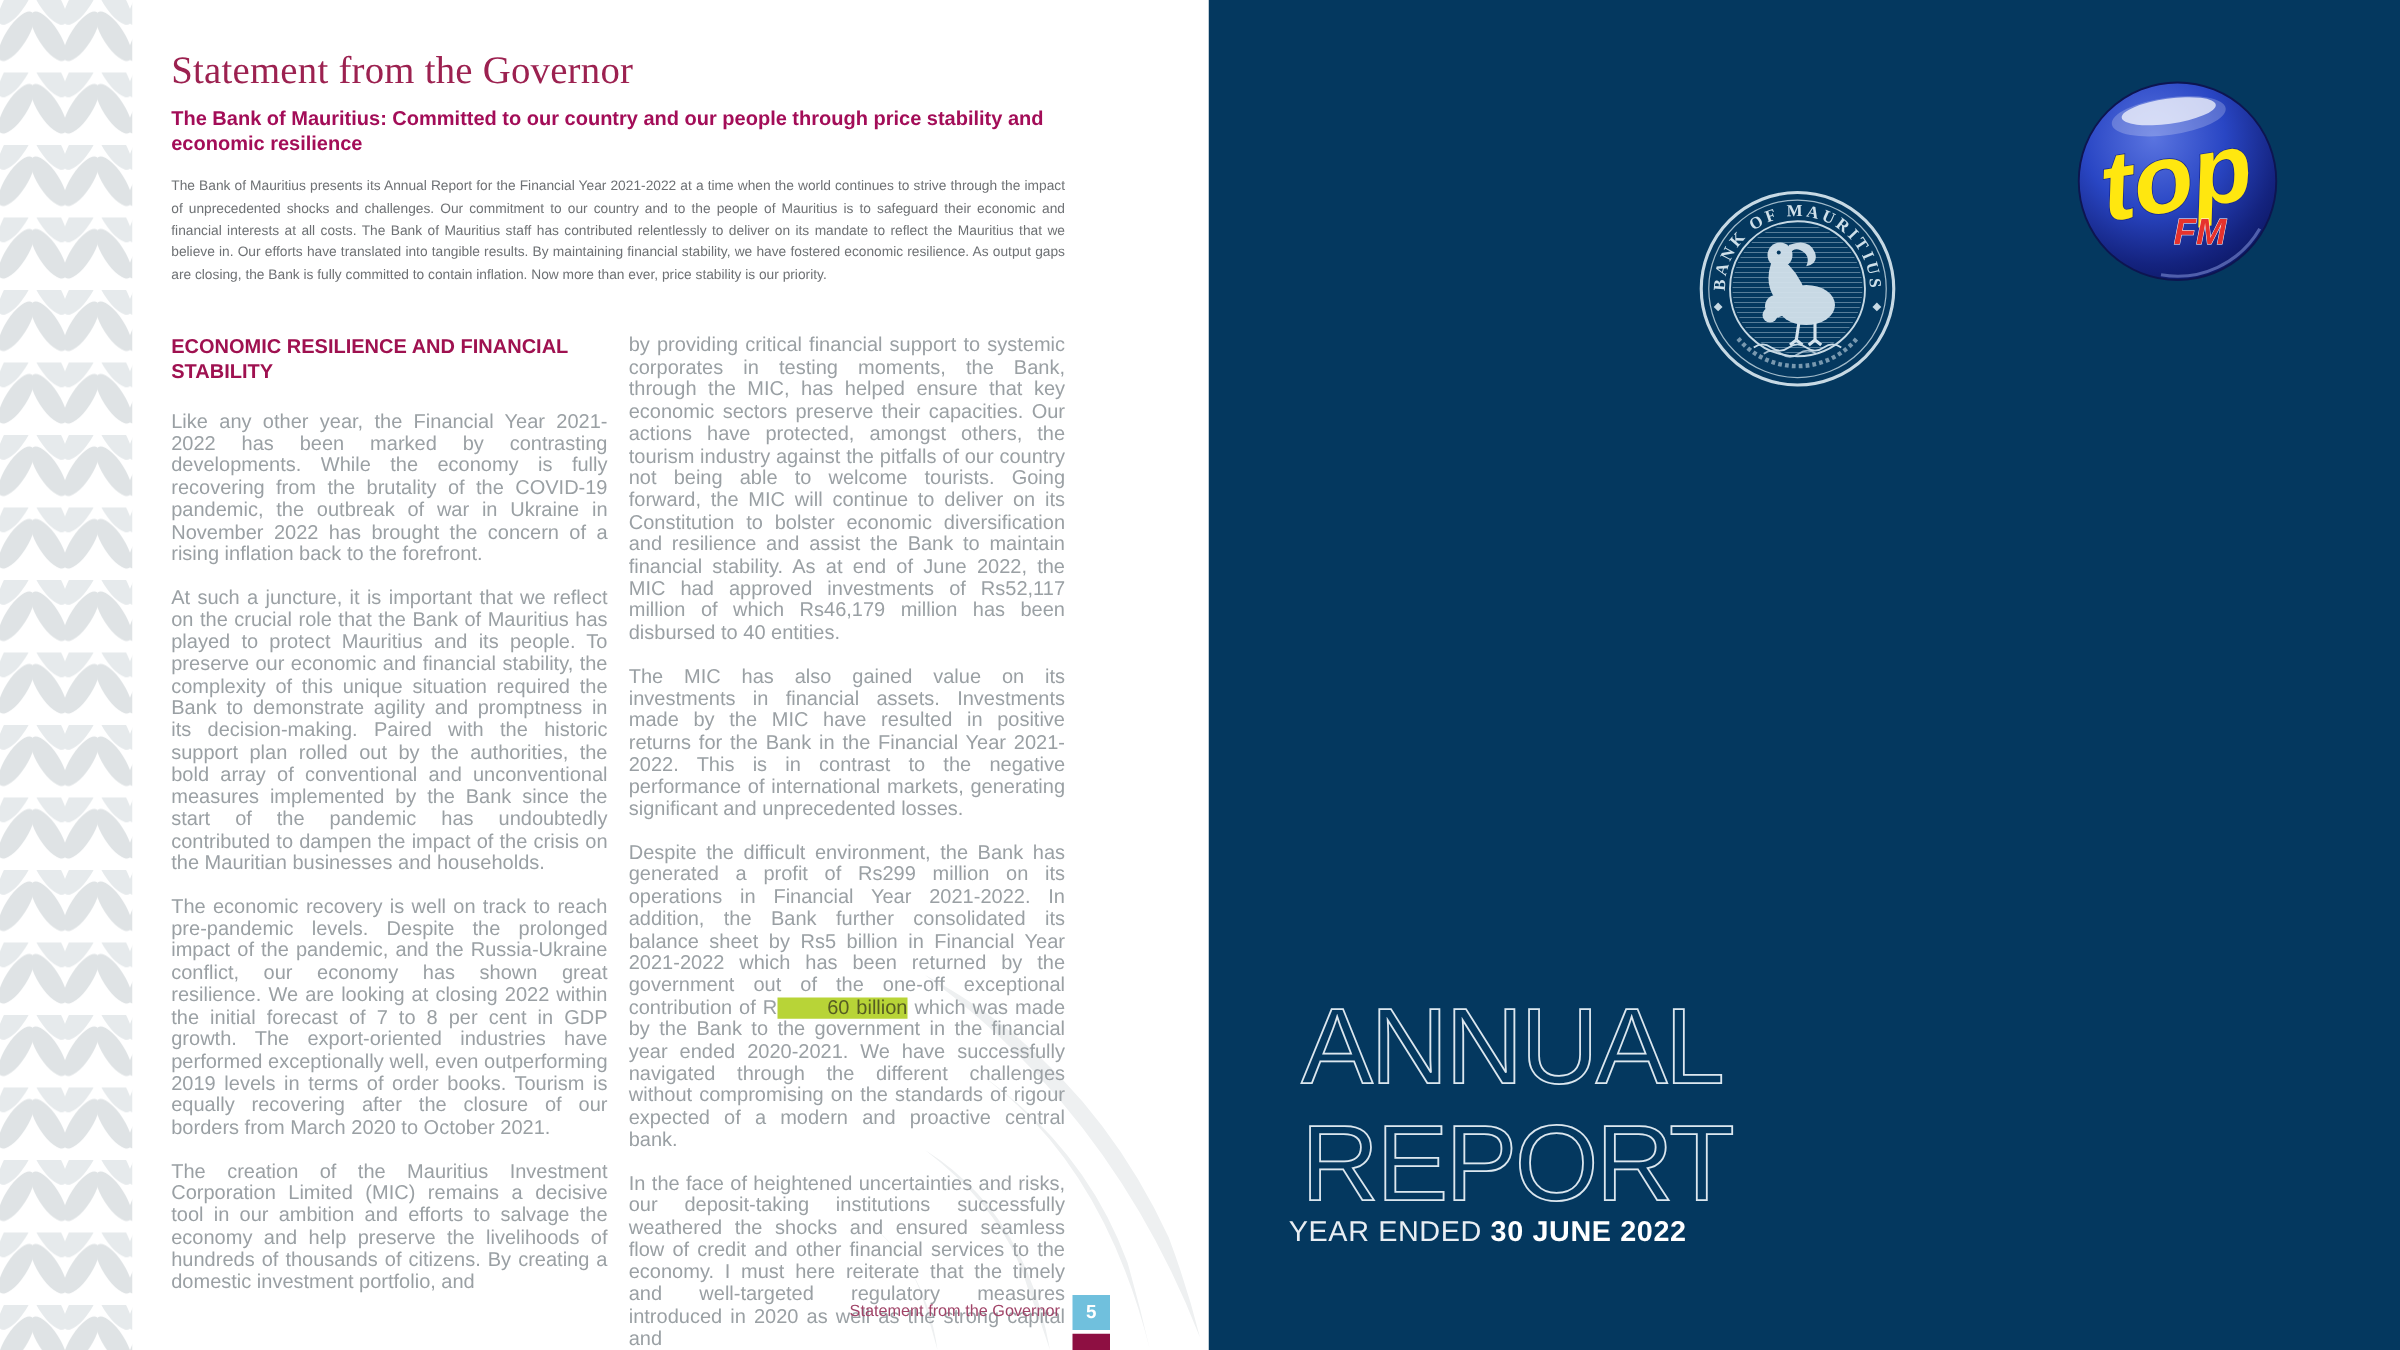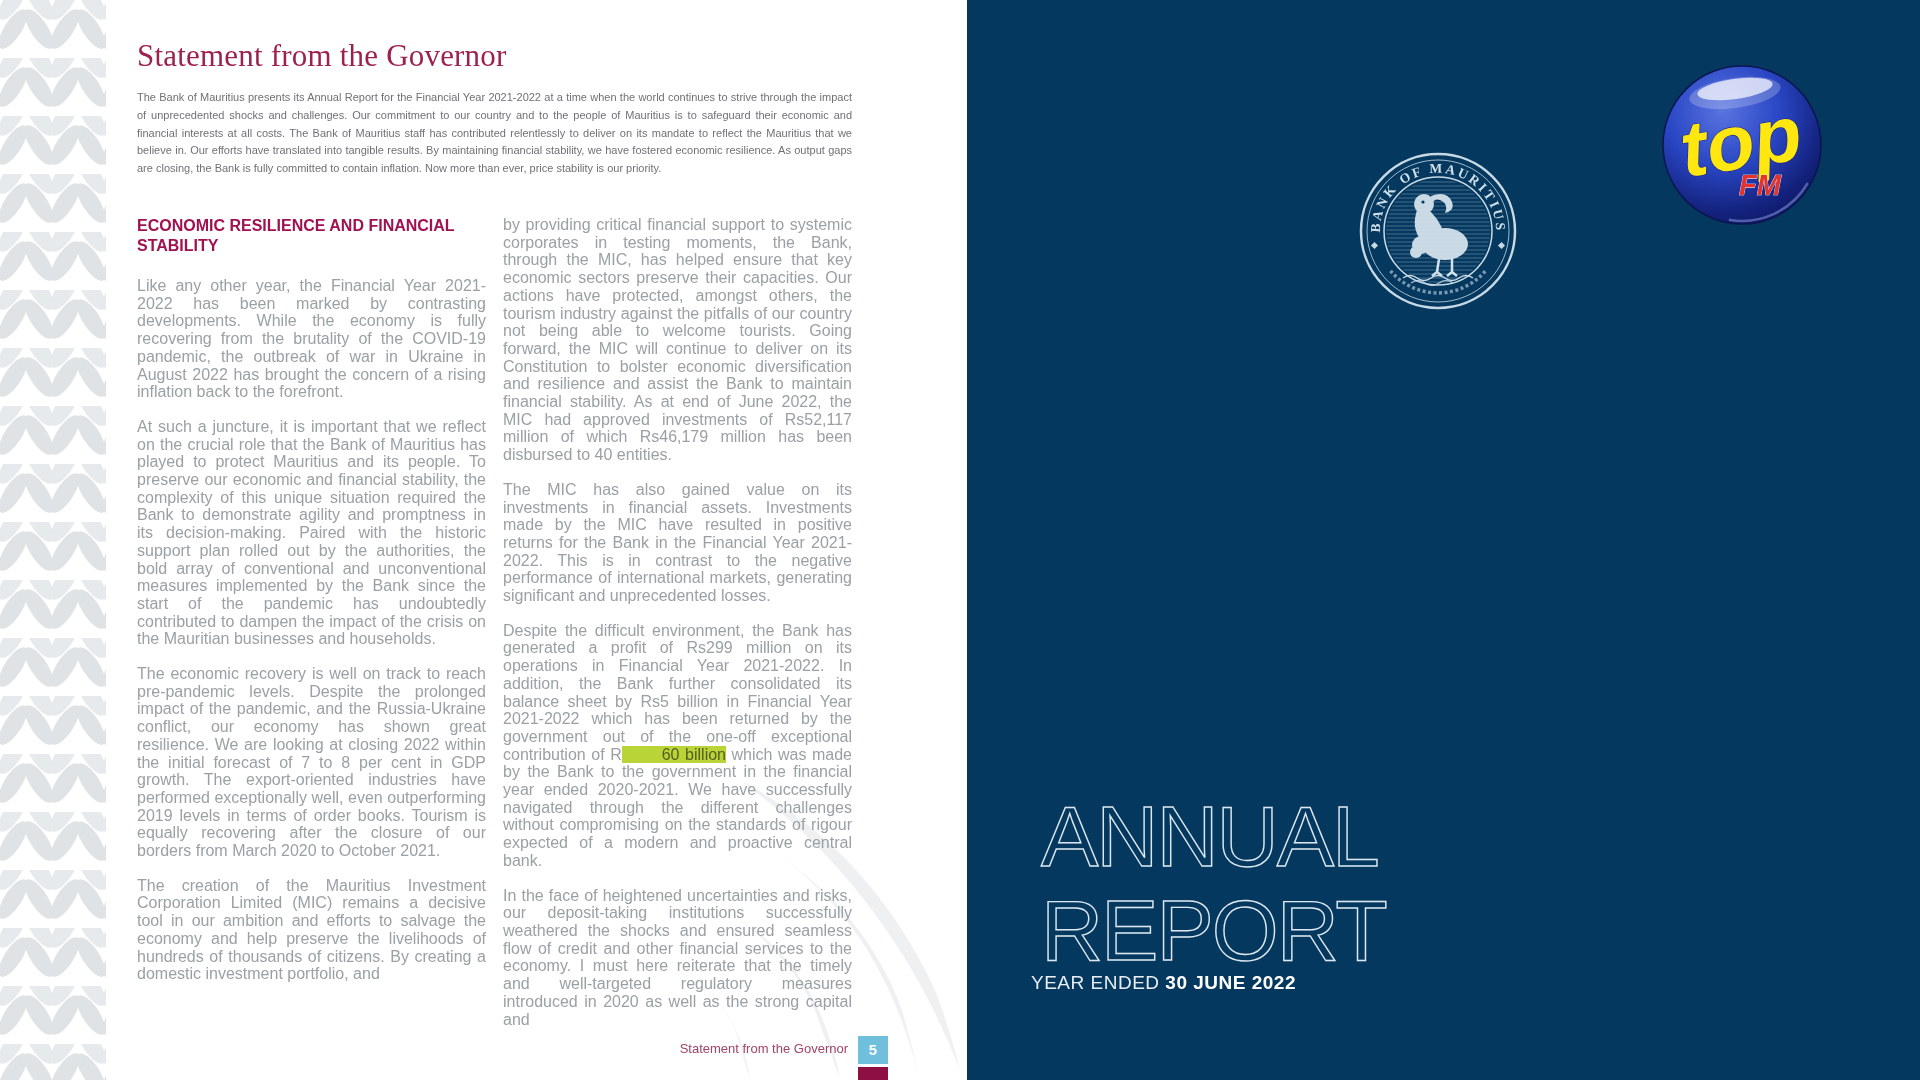"The Bank of Mauritius: Committed" h2.subtitle { html: none -> <h2>The Bank of Mauritius: Committed to our country and our people through price stability and economic resilience</h2> }
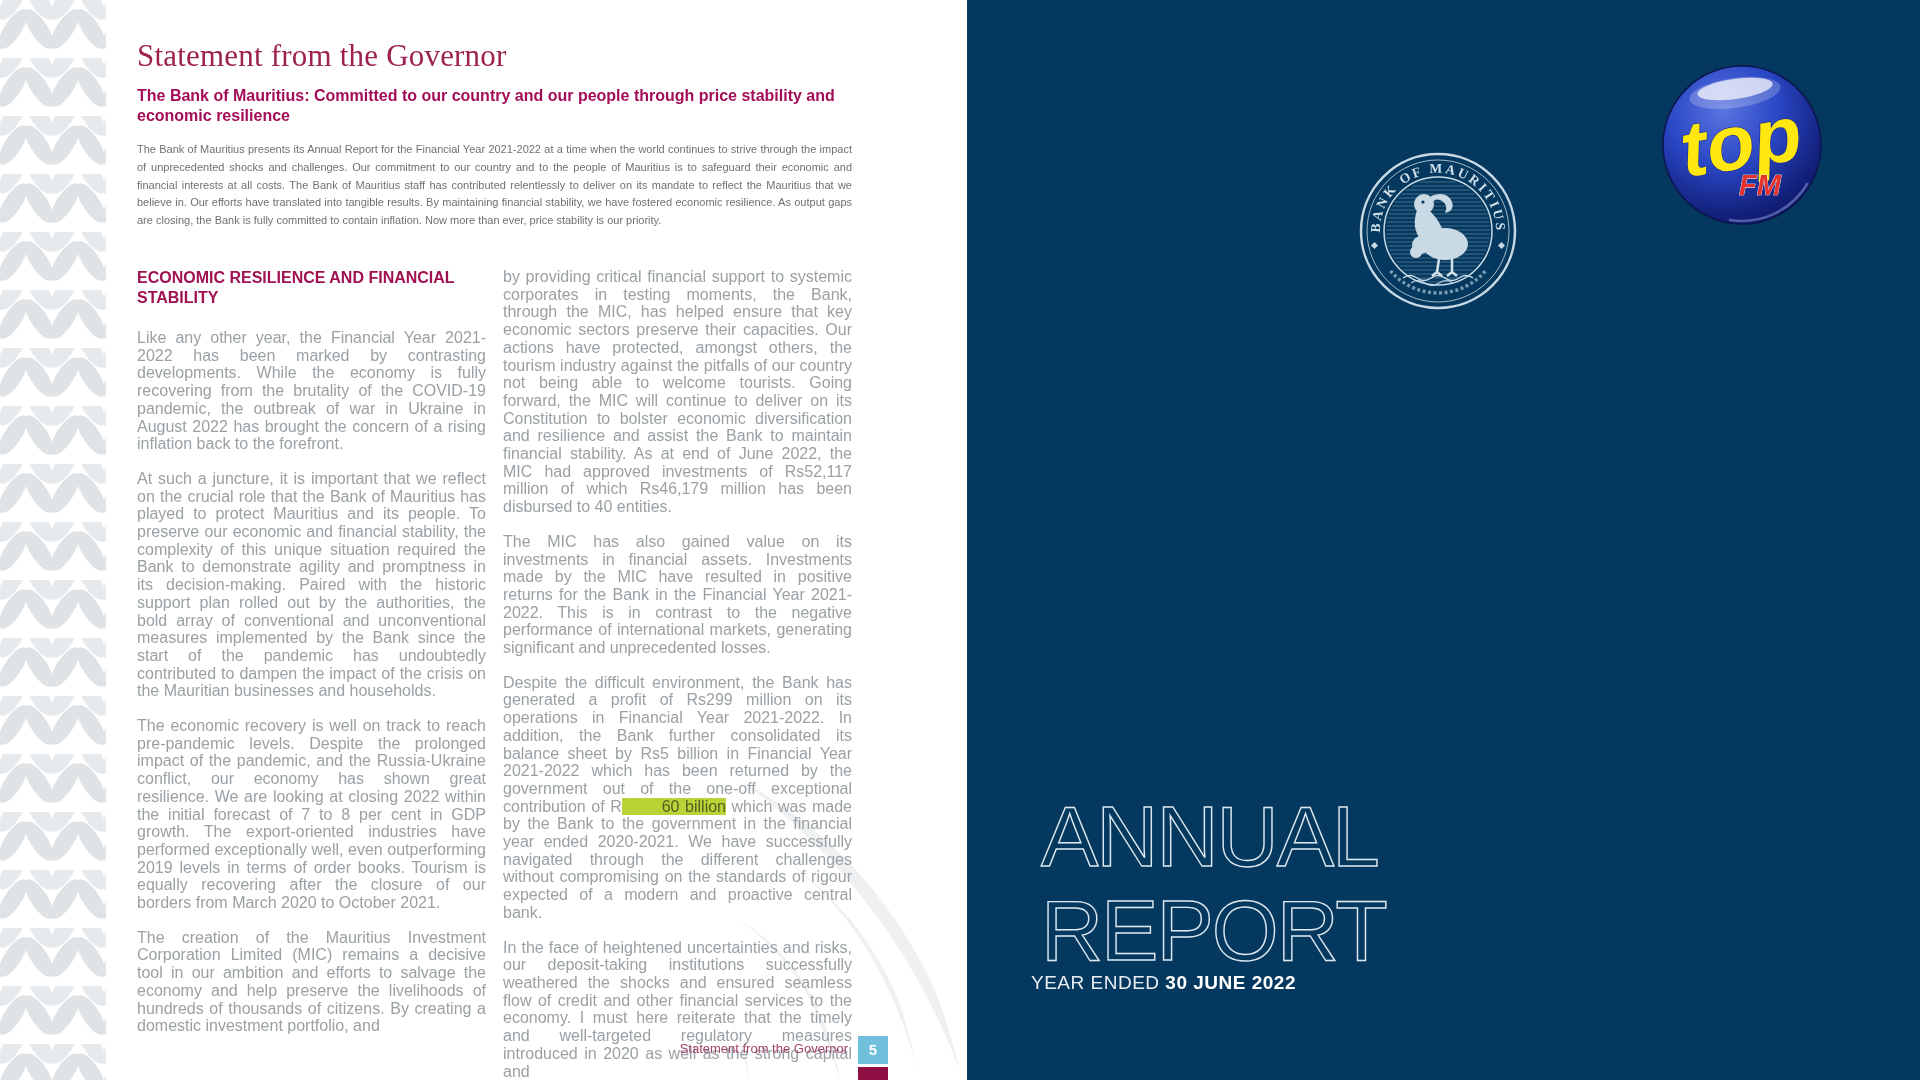"Like any other year, the" p { text: August -> November }
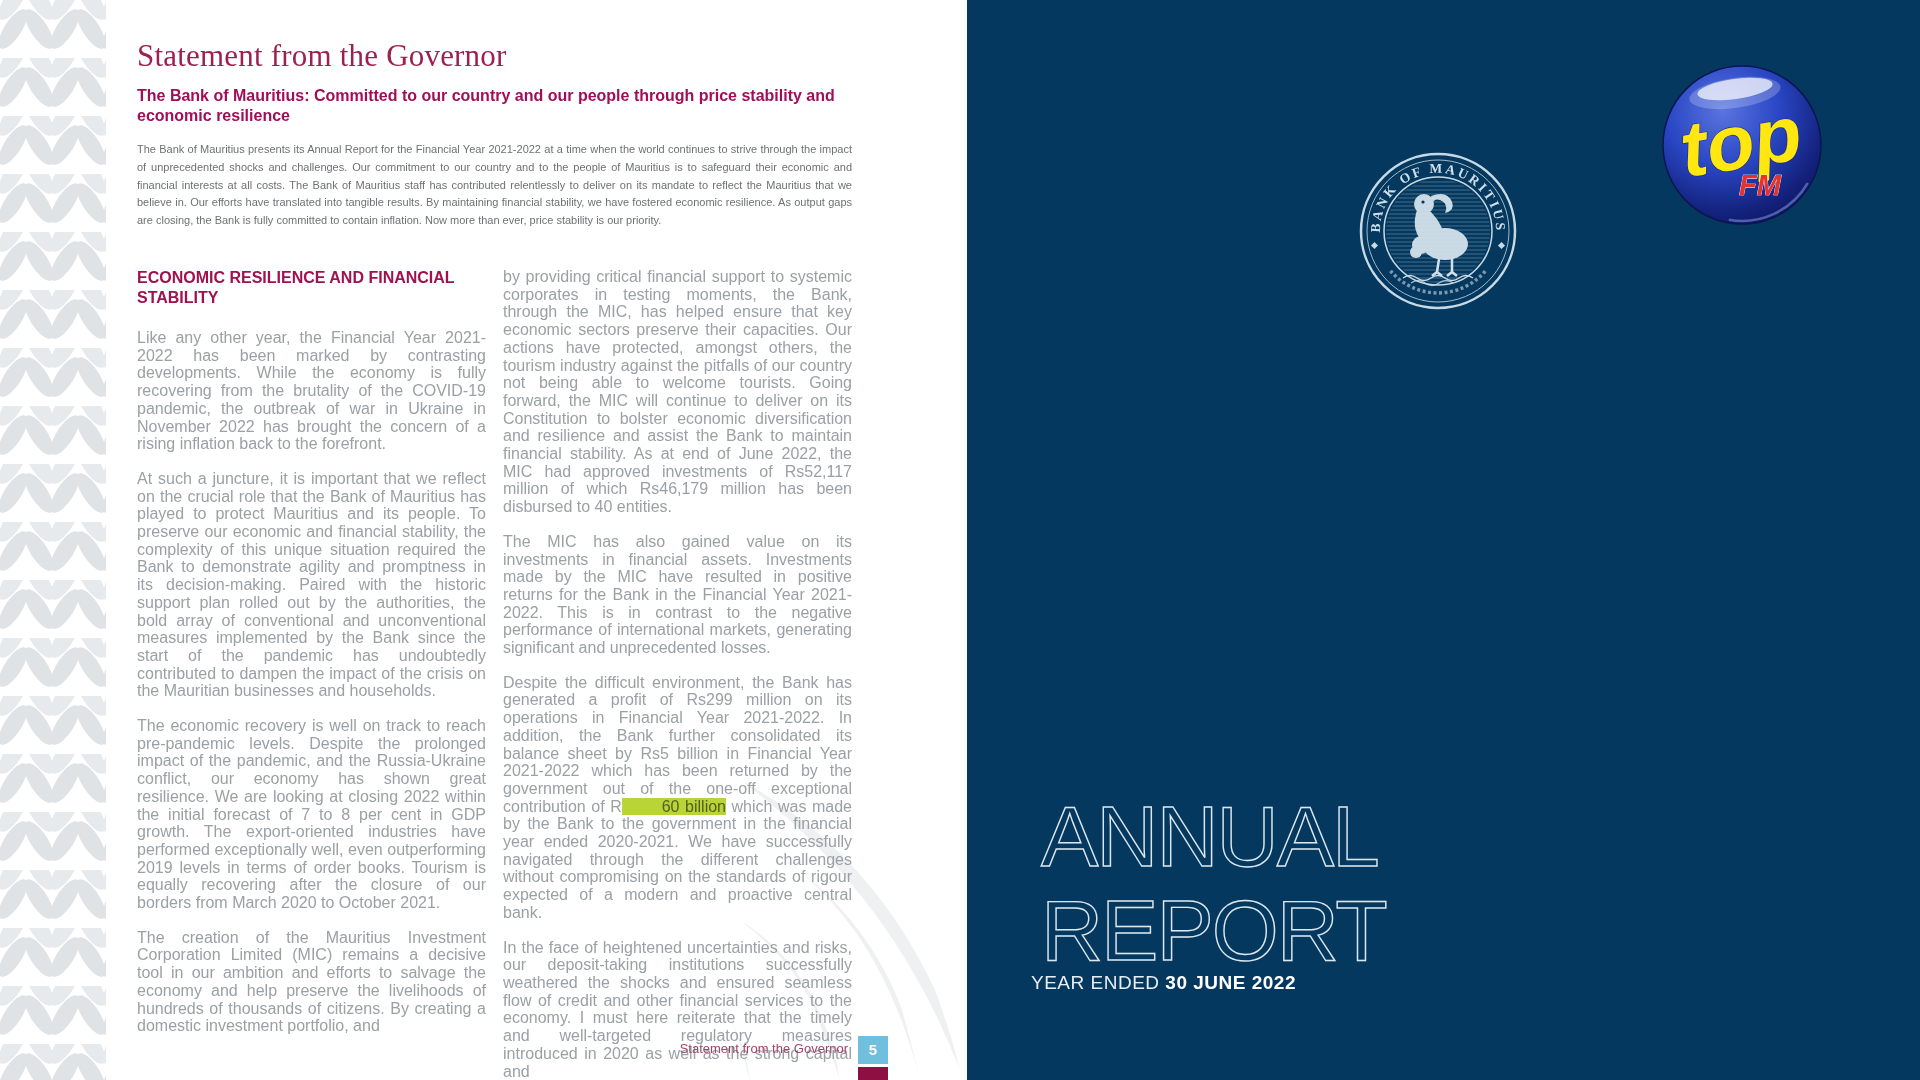"YEAR ENDED 30 JUNE 2022" .cover-year { font-size: 19px -> 23px }
